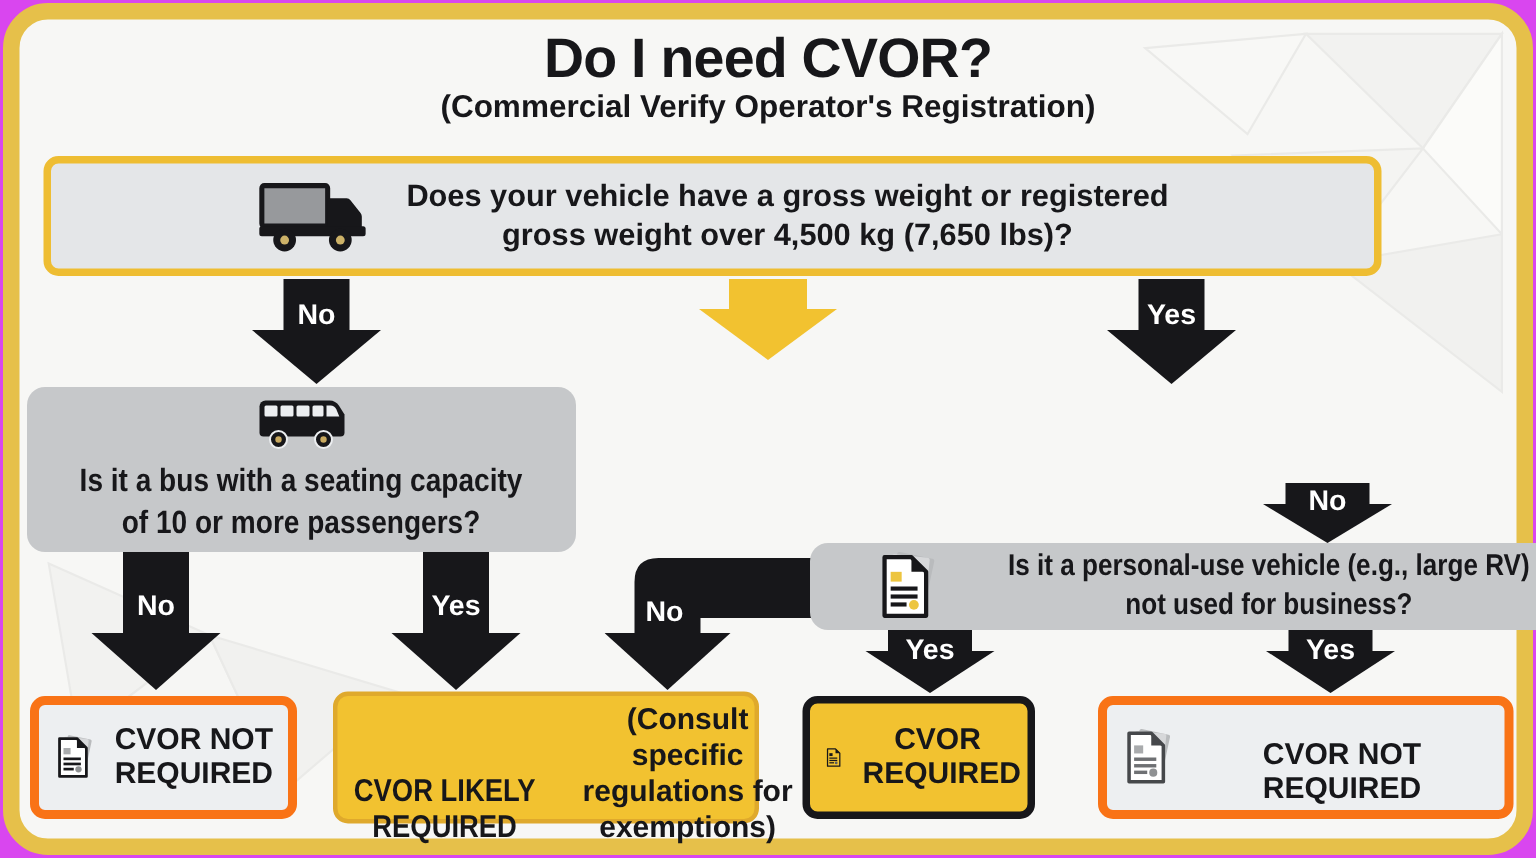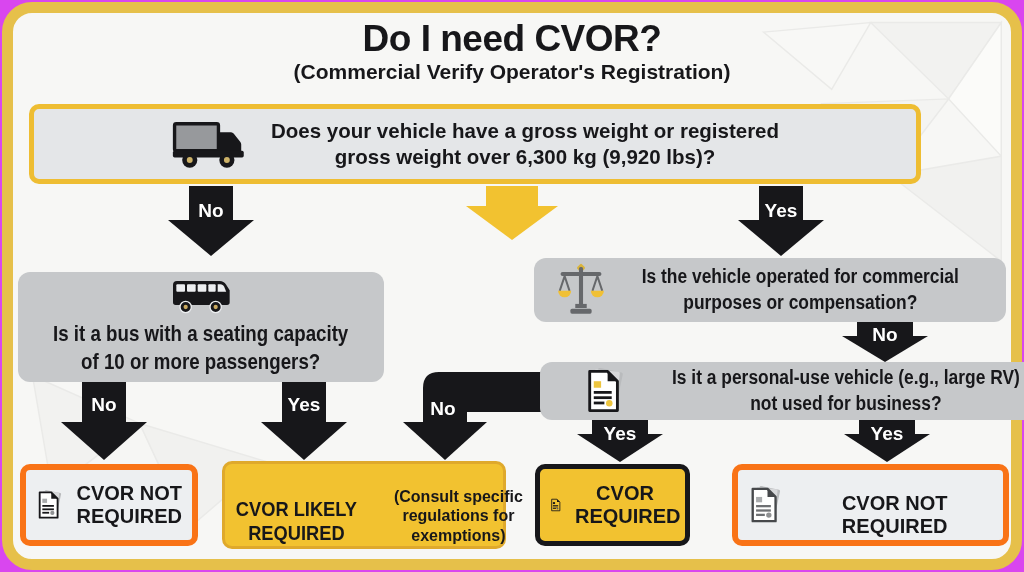"gross weight over 6,300 kg" span.l { text: 6,300 kg (9,920 -> 4,500 kg (7,650 }
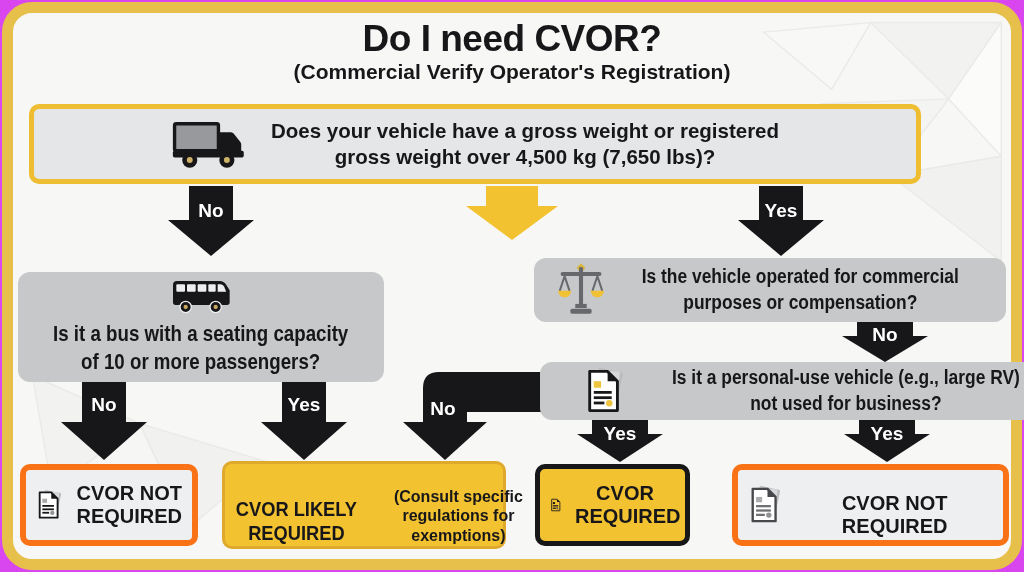"Is the vehicle operated for" div.qbox { html: <div> <svg> <rect></rect> <rect></rect> <rect></rect> <path></path> <path></path> <path></path> <path></path> <rect></rect> <rect></rect> </svg> <div> <span>Is the vehicle operated for commercial</span> <span>purposes or compensation?</span> </div> </div> -> none }
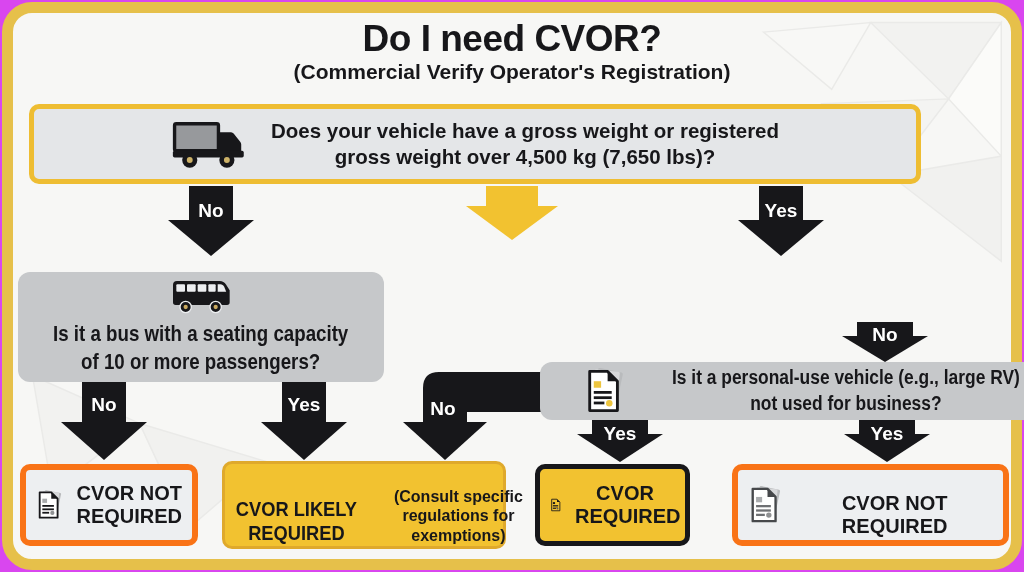"Is it a bus with" div.qbox { top: 272px -> 258px }
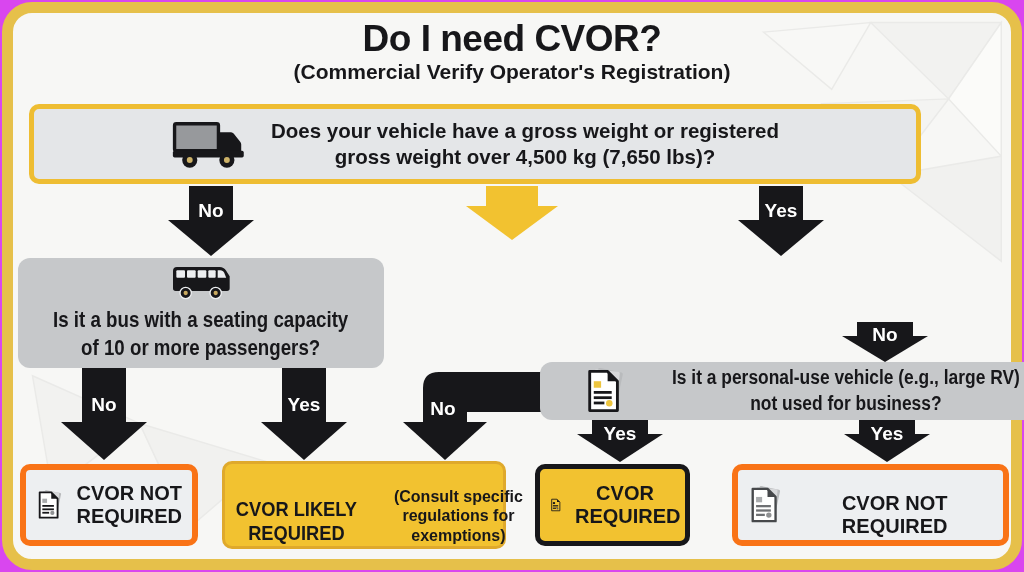"(Consult specific regulations for" div.osub { font-size: 16px -> 20px }
